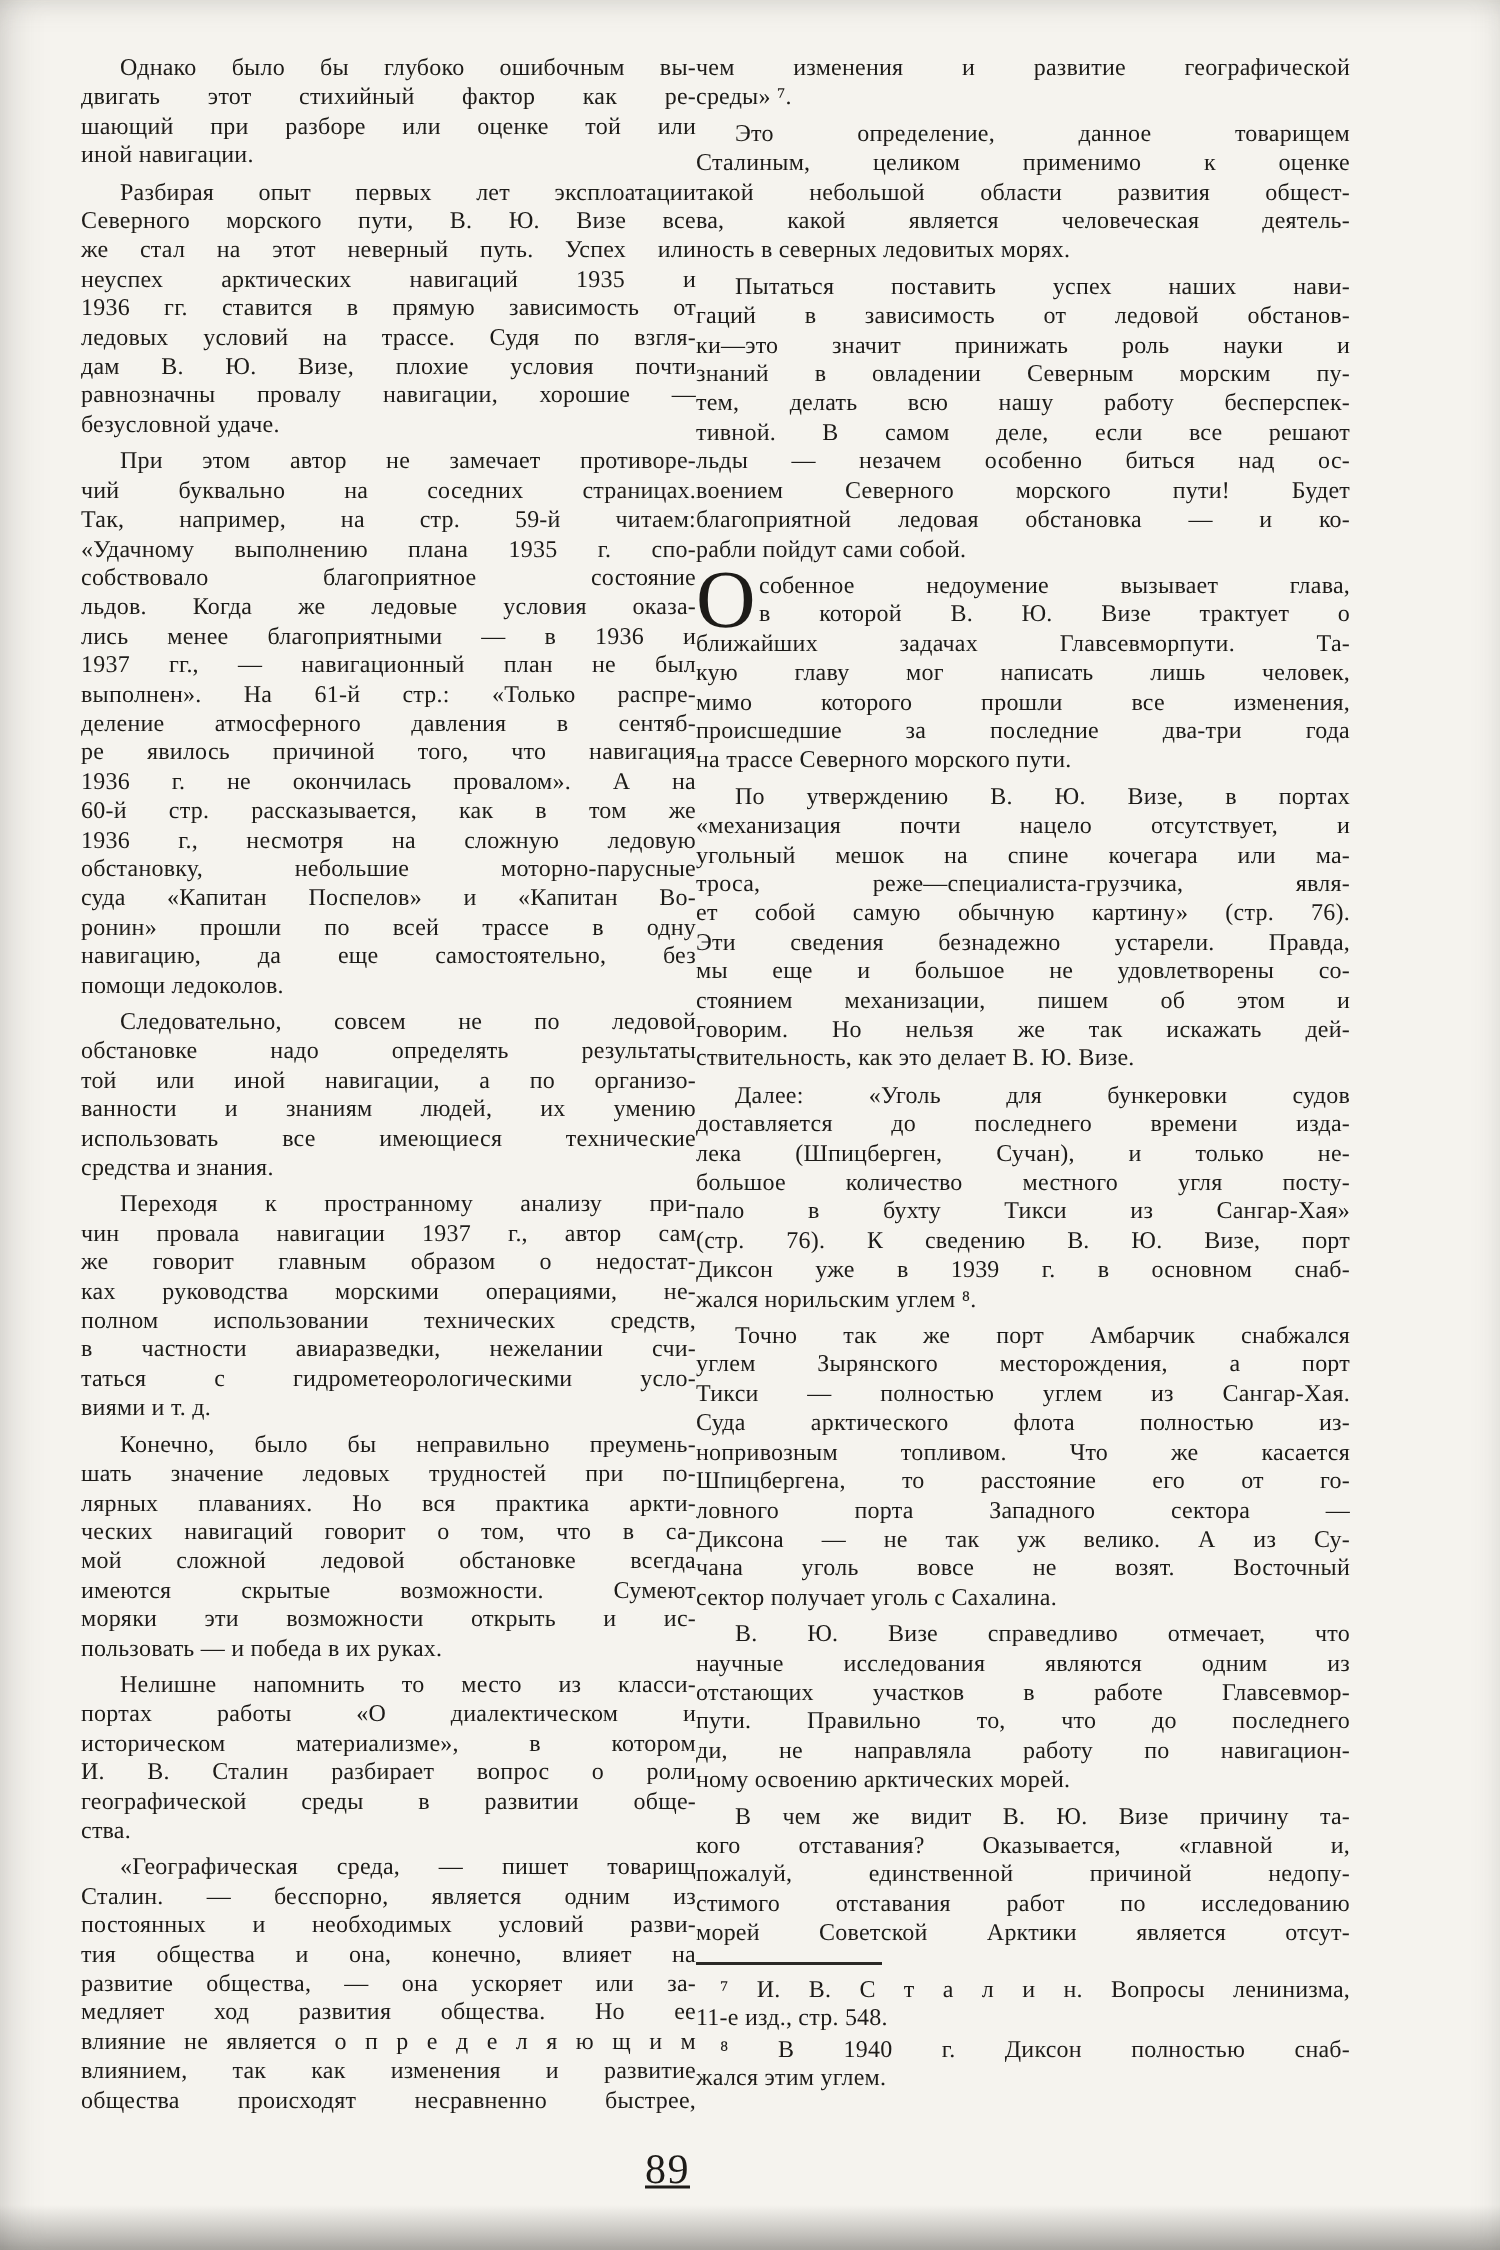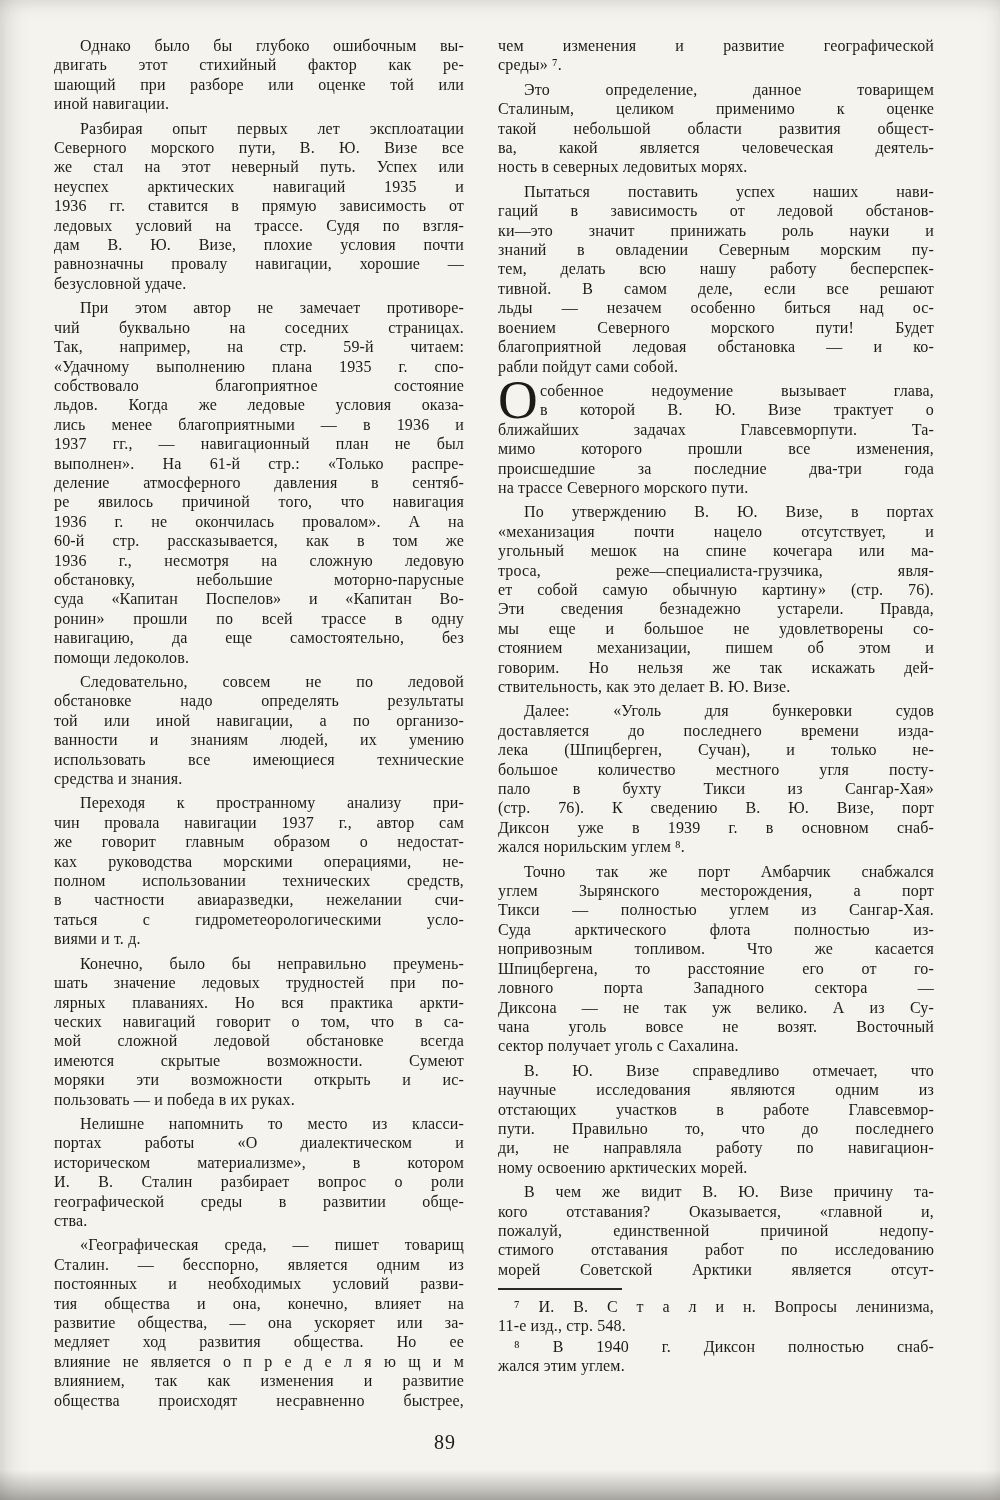"Однако было бы глубоко ошибочным" .columns { gap: 34px -> none }
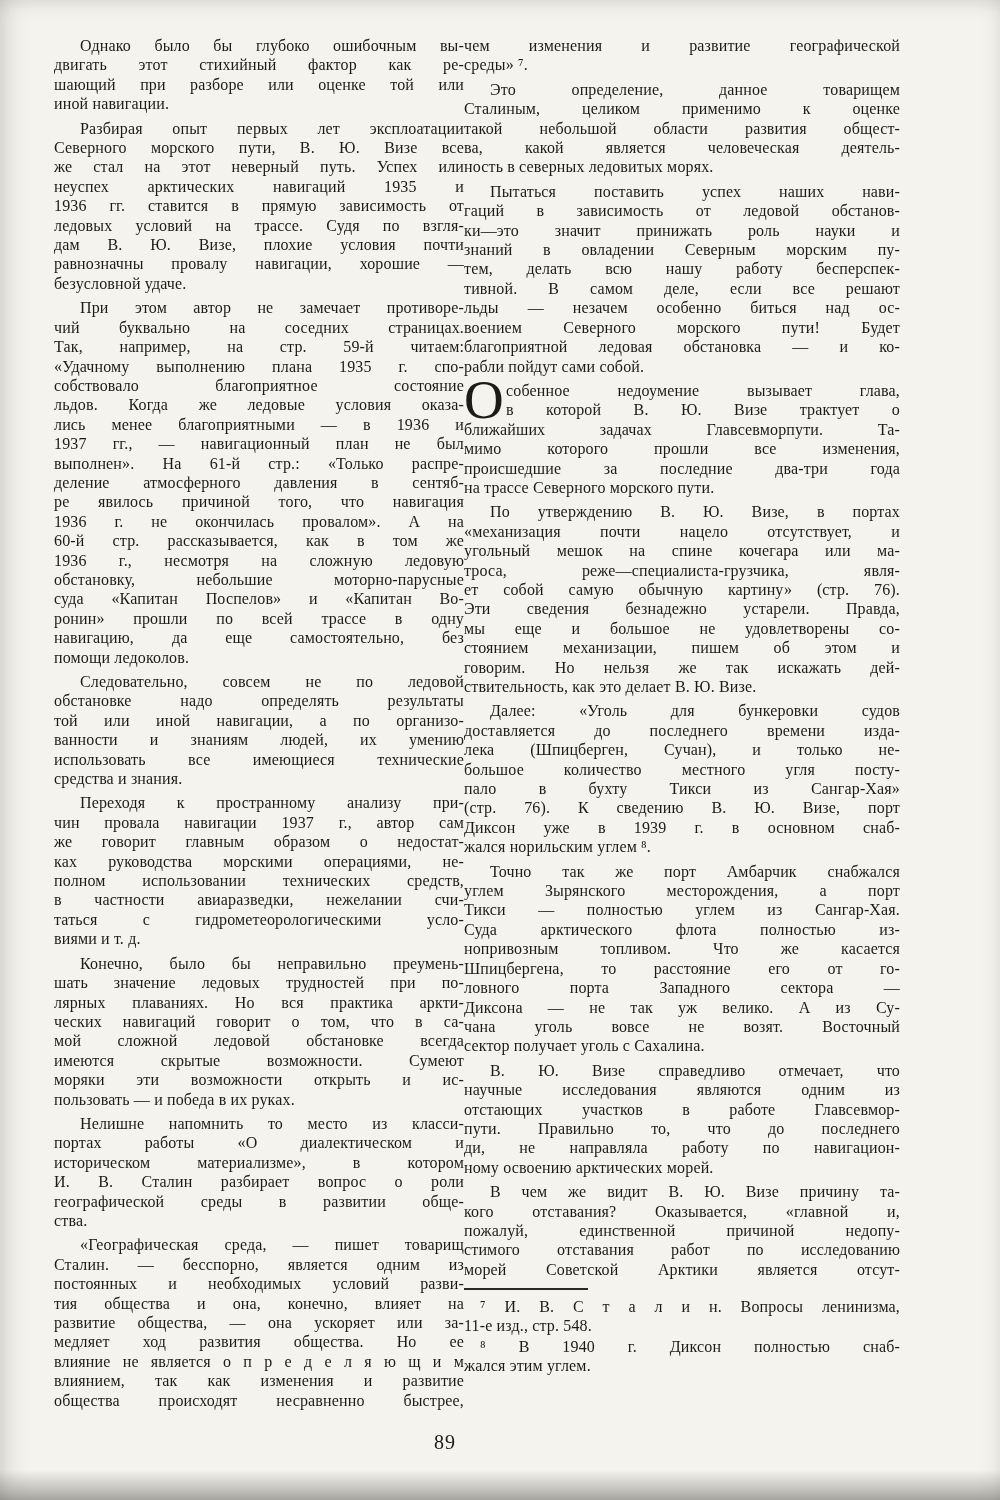"кую главу мог написать лишь" div.line { html: none -> <div>кую главу мог написать лишь человек,</div> }
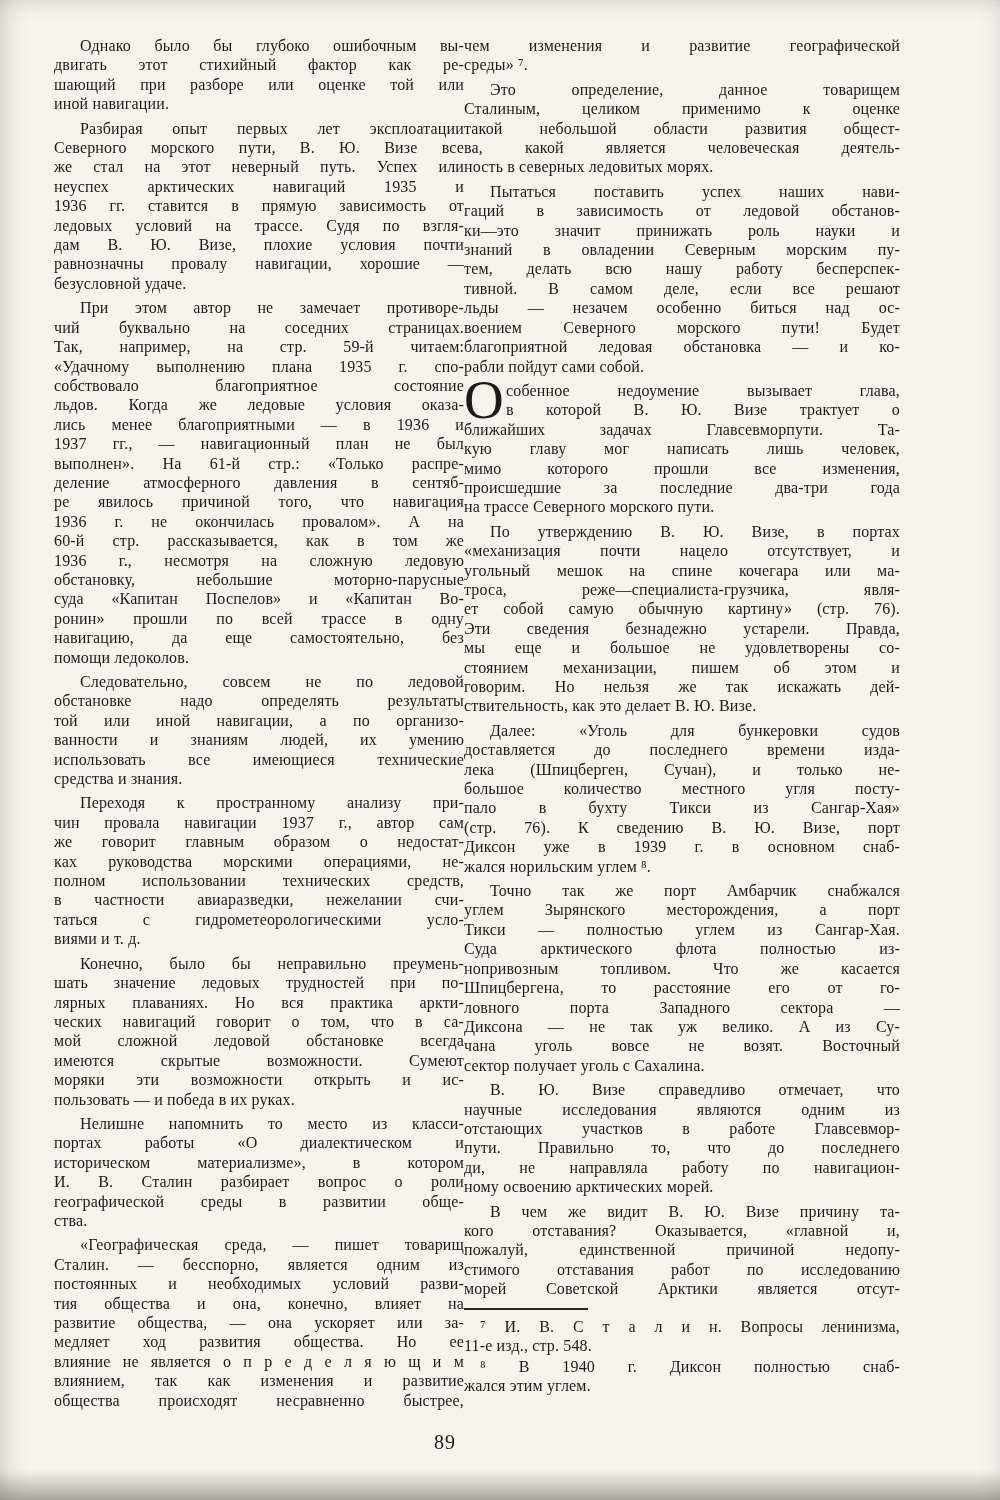"89" .pageno { font-size: 20px -> 28px; text-decoration: none -> underline }
